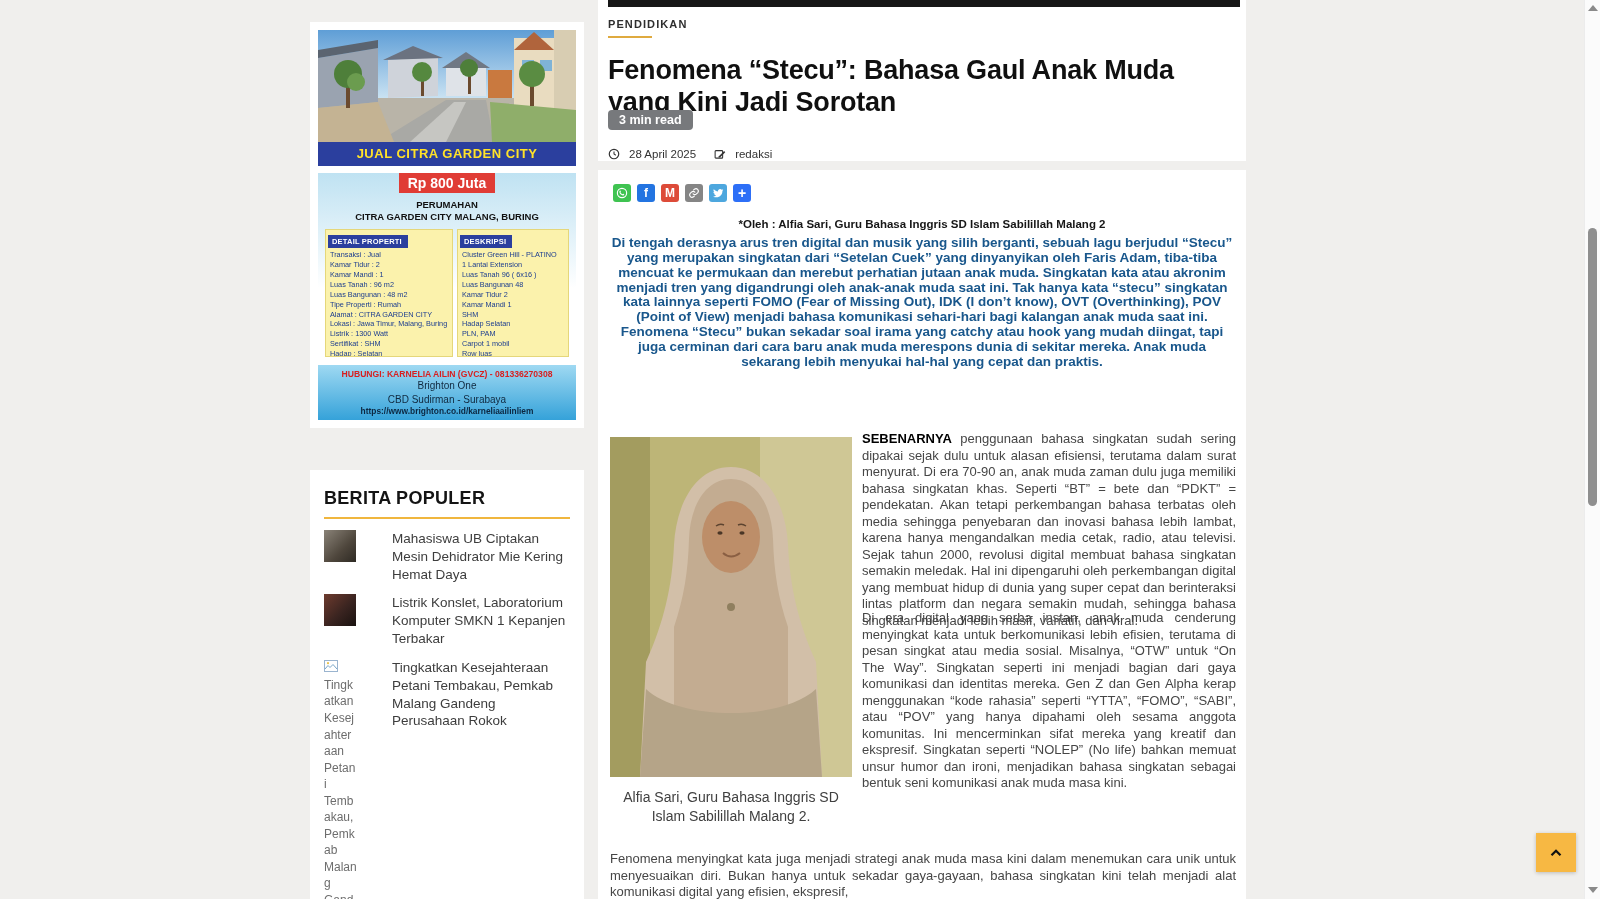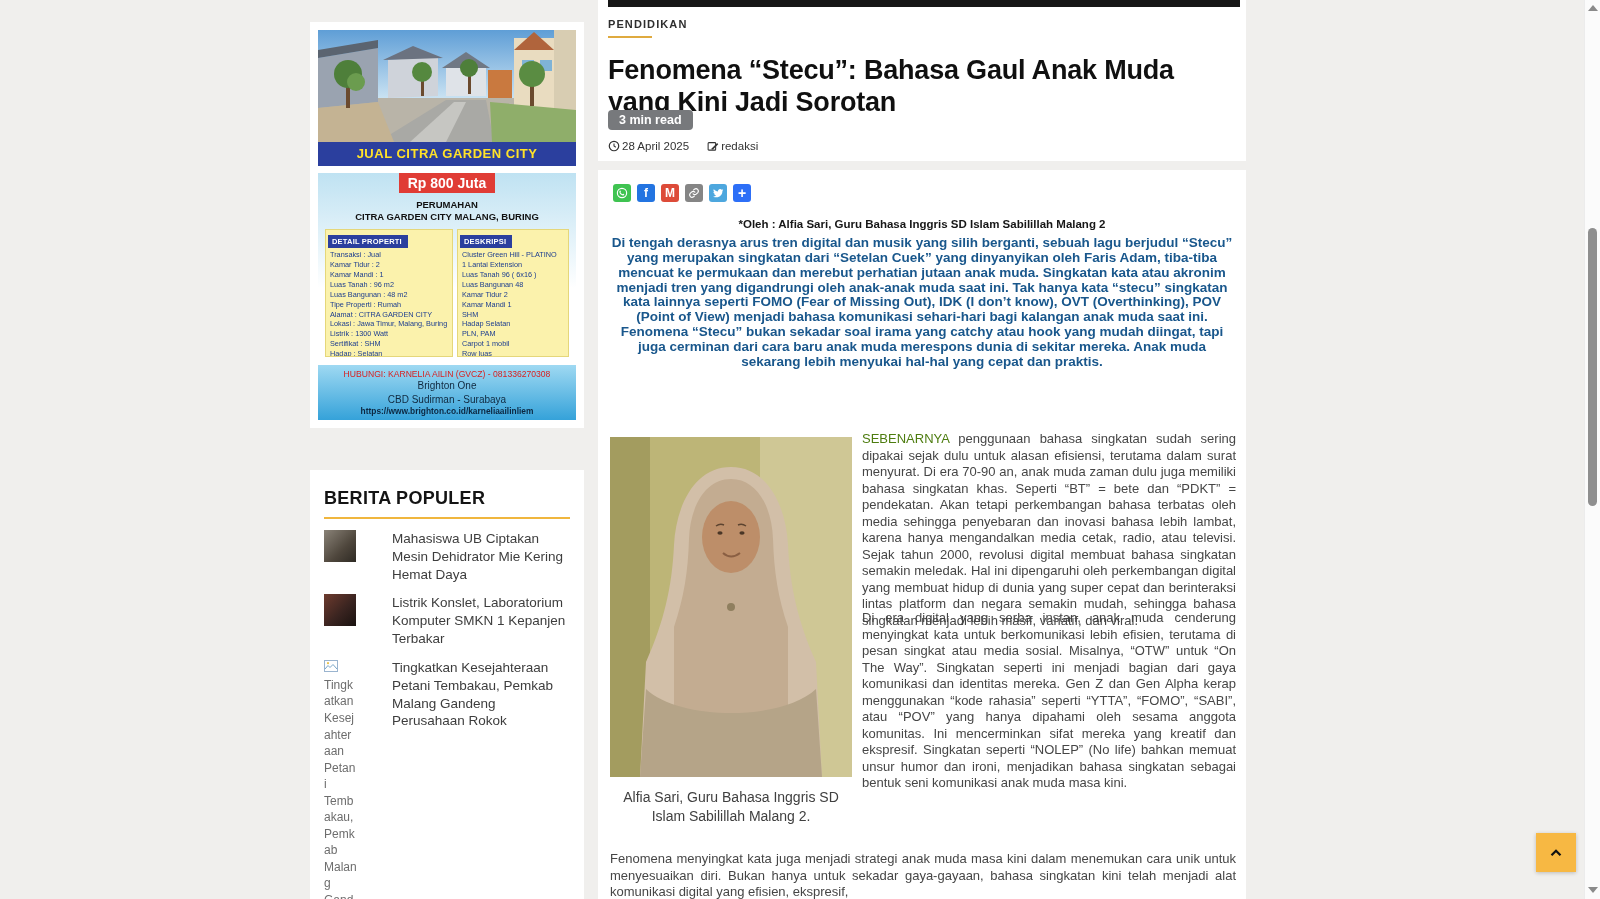"28 April 2025" .hdr-meta .m { gap: 2px -> 9px; margin-top: none -> 8px }
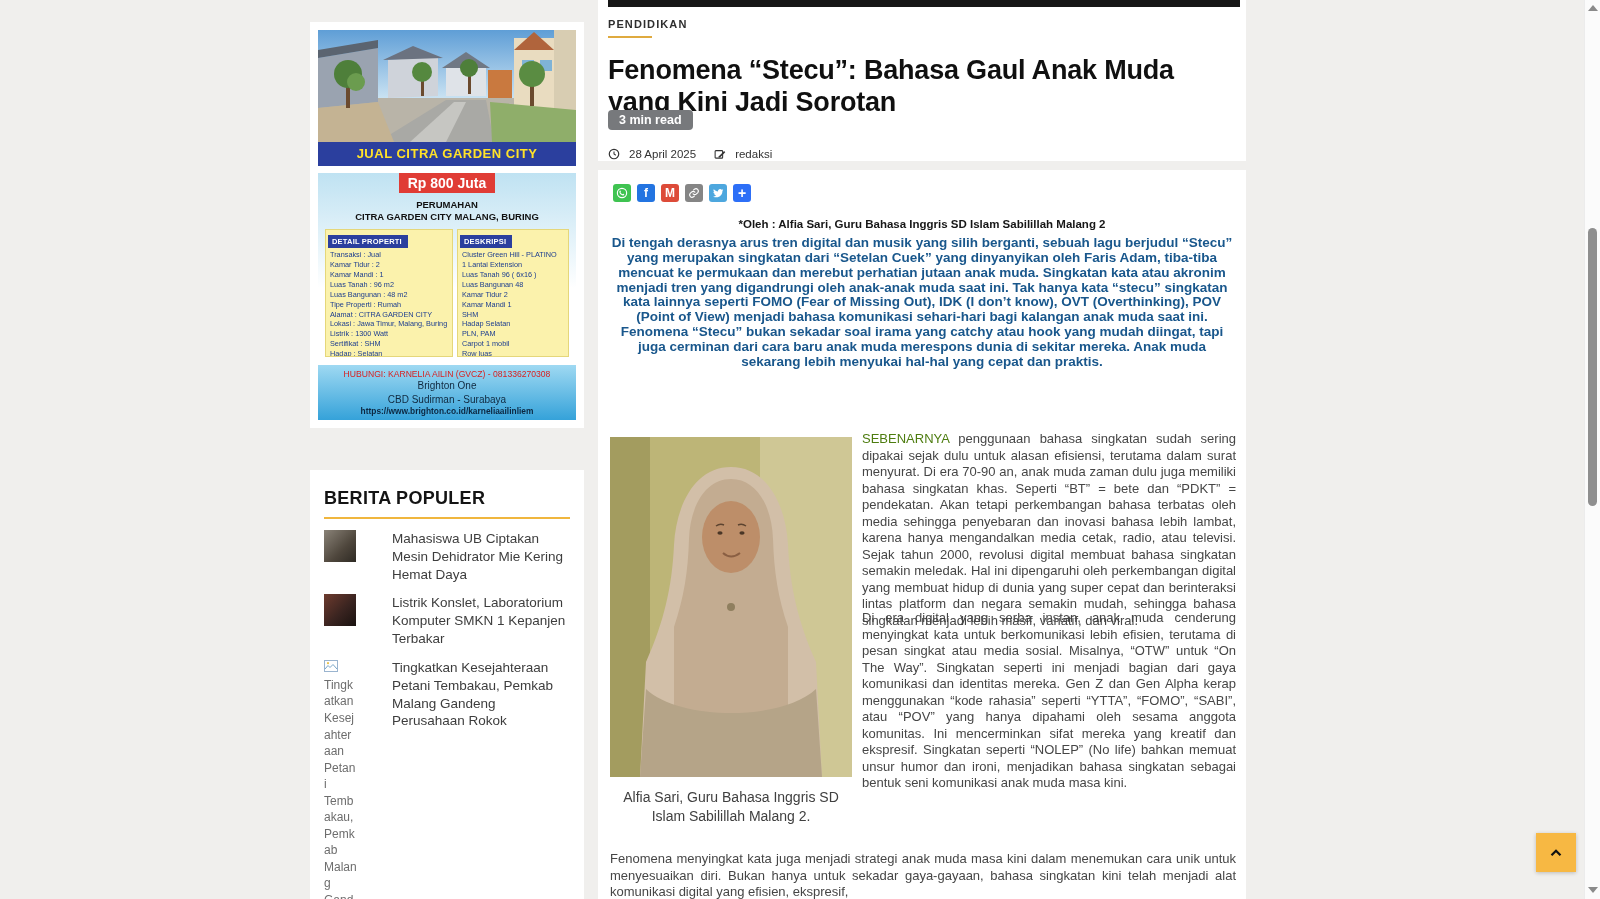"HUBUNGI: KARNELIA AILIN (GVCZ) -" .ad-contact1 { font-weight: normal -> bold }
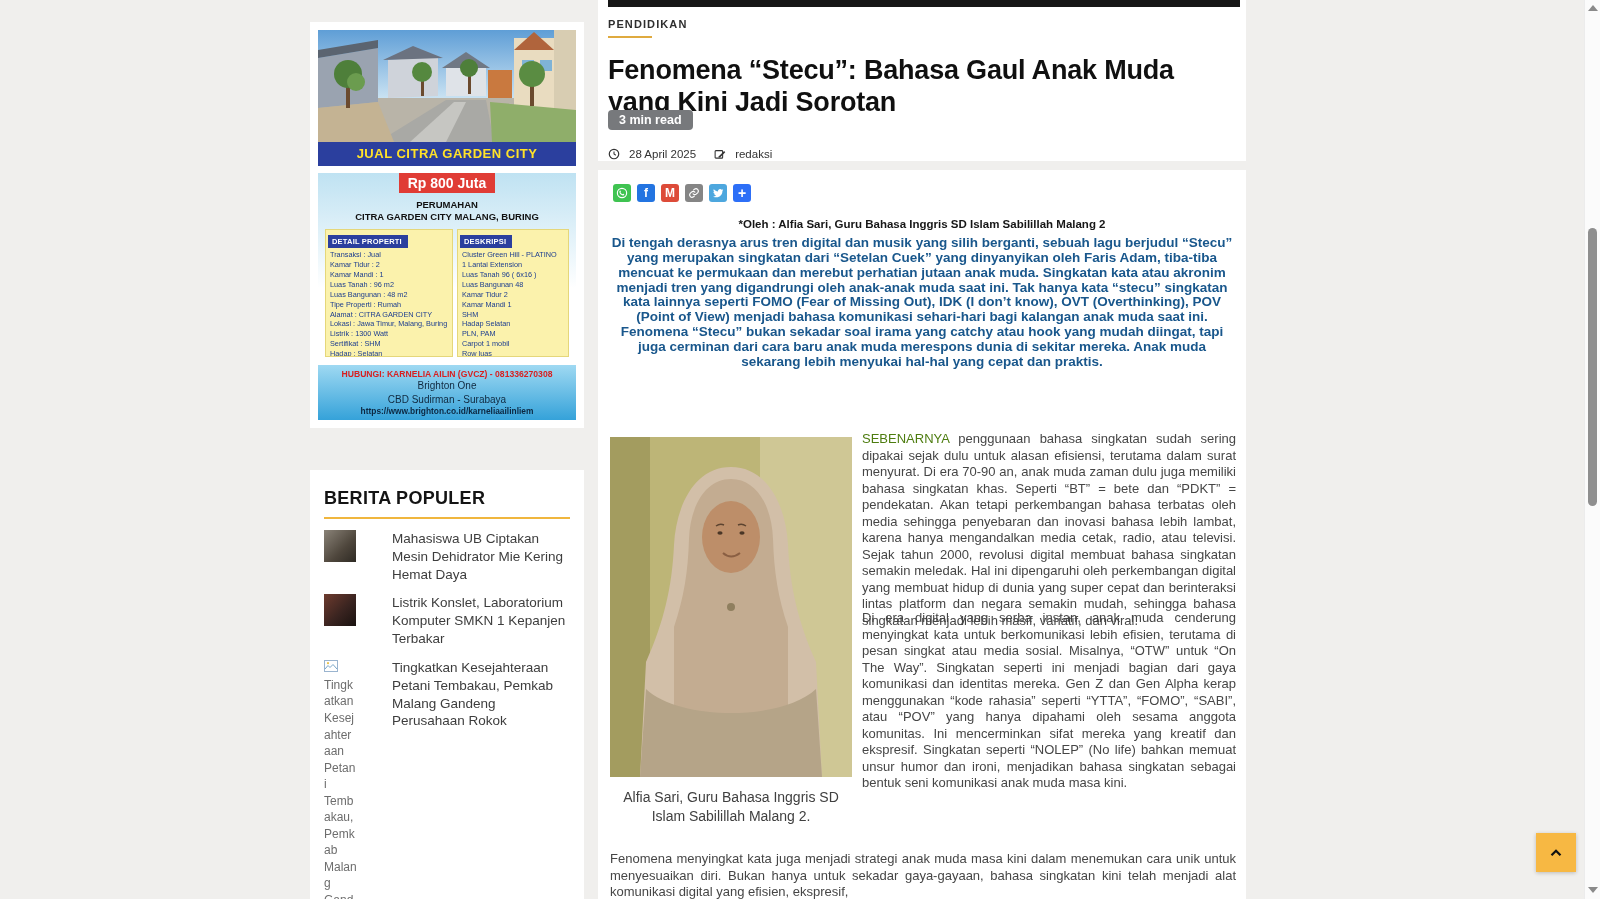"SEBENARNYA" .lead { color: #4d7c0f -> #000000; font-weight: normal -> bold }
